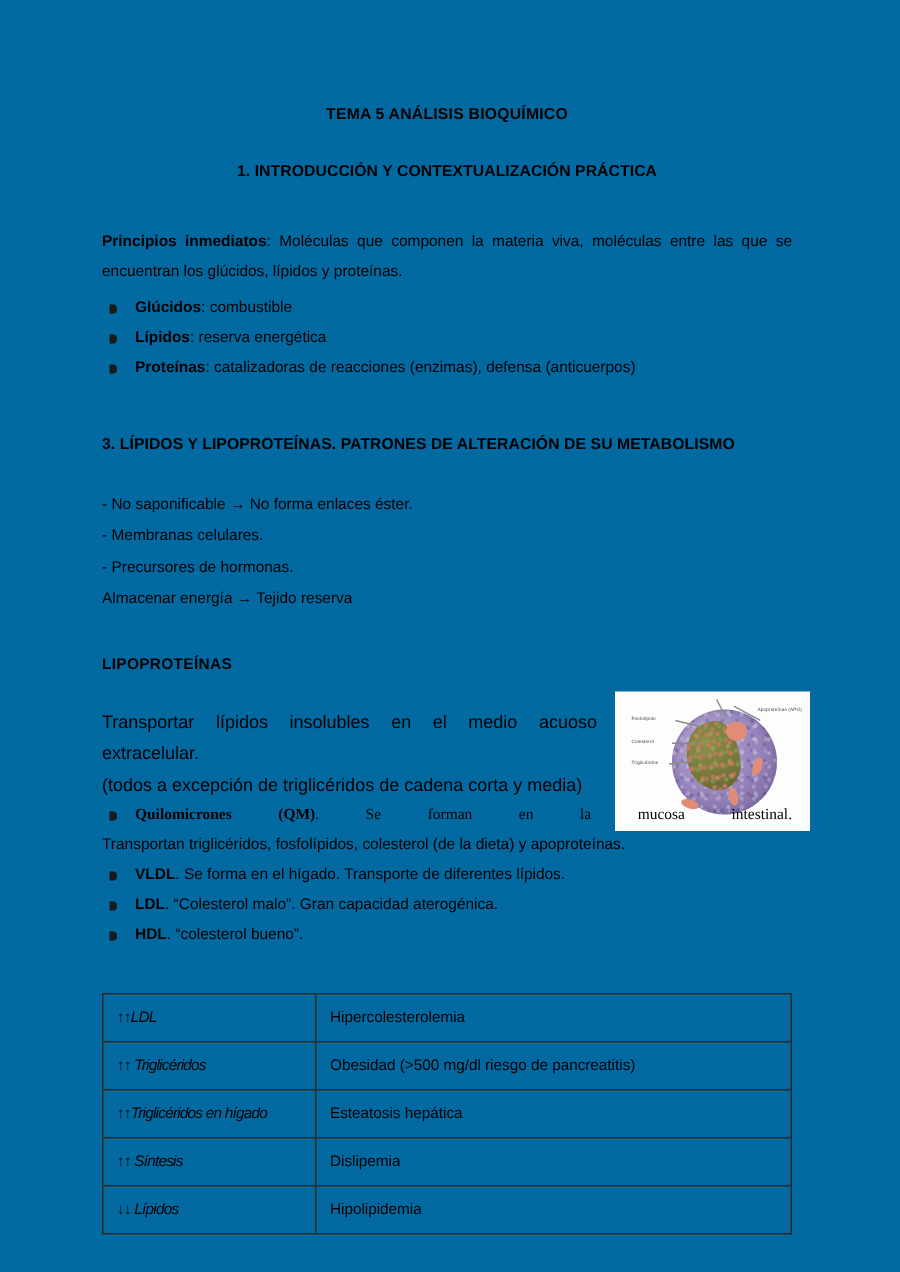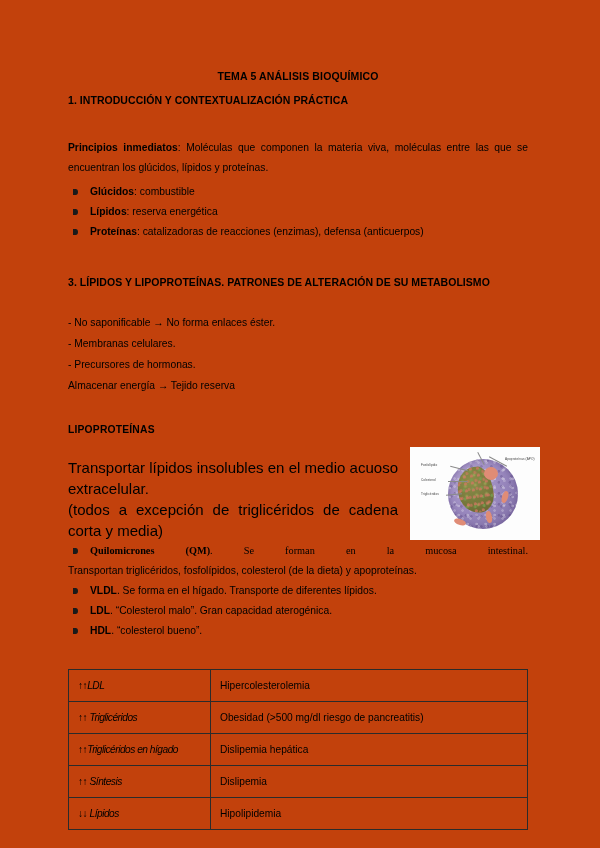"TEMA 5 ANÁLISIS BIOQUÍMICO" .page { background: #c2410c -> #0369a1 }
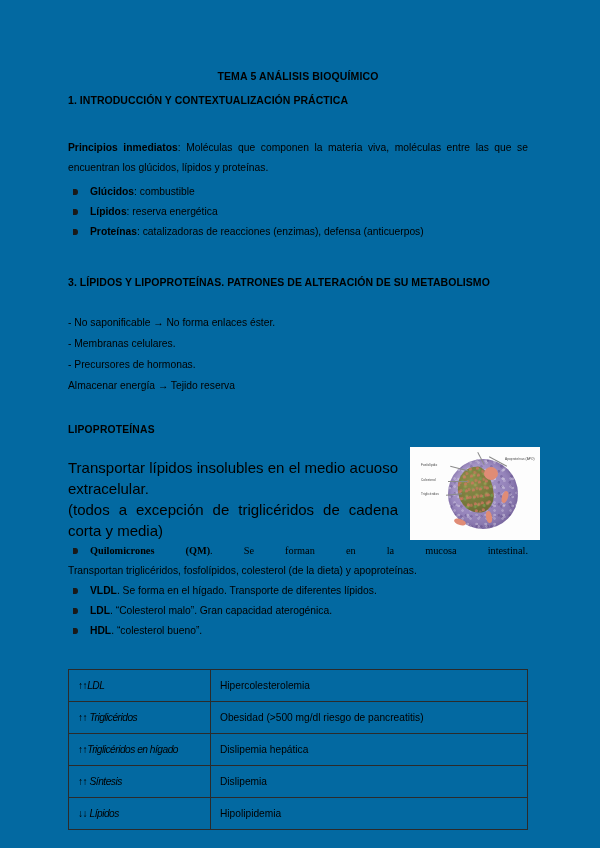"1. INTRODUCCIÓN Y CONTEXTUALIZACIÓN" .h-section.first { margin-top: 12px -> 26px; text-align: none -> center }
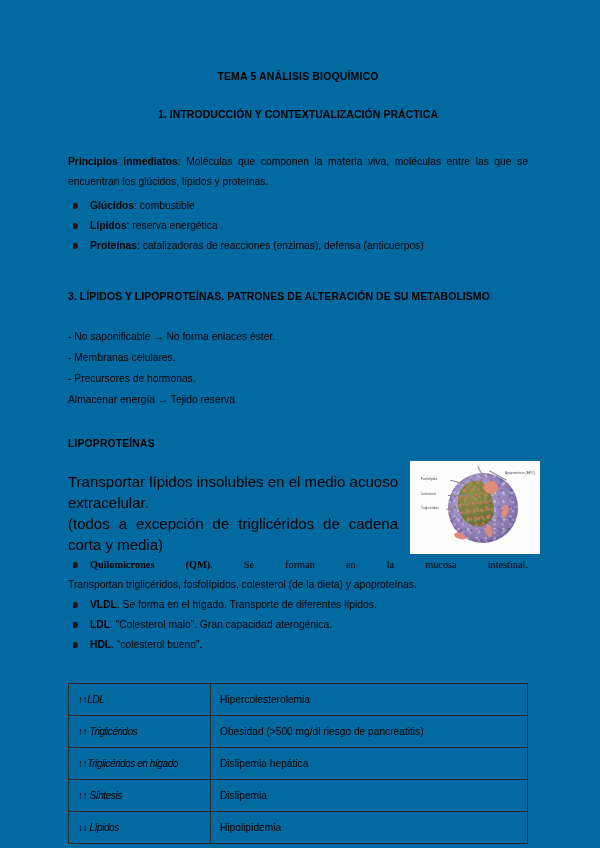"Transportar lípidos insolubles en el" .lipo-text { font-size: 15px -> 12px }
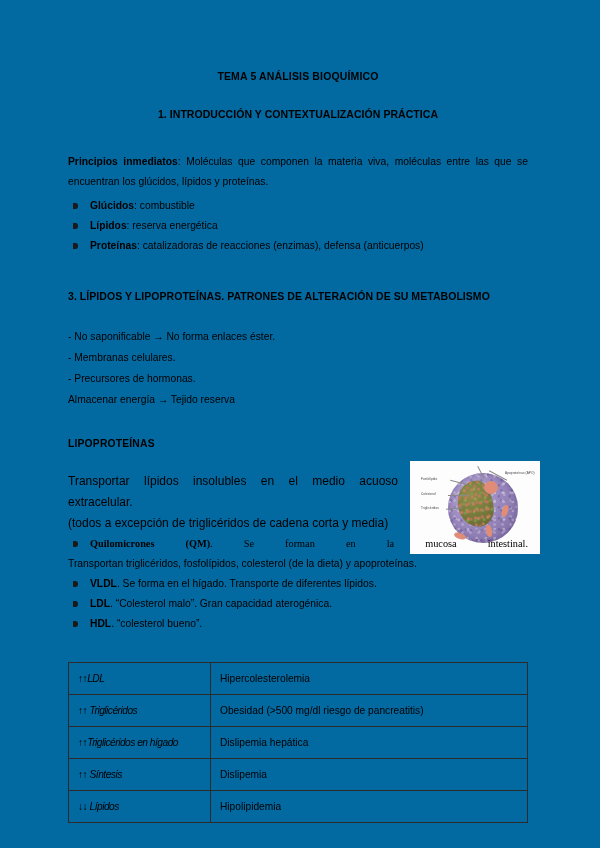"Dislipemia hepática" td.c2 { text: Dislipemia -> Esteatosis }
